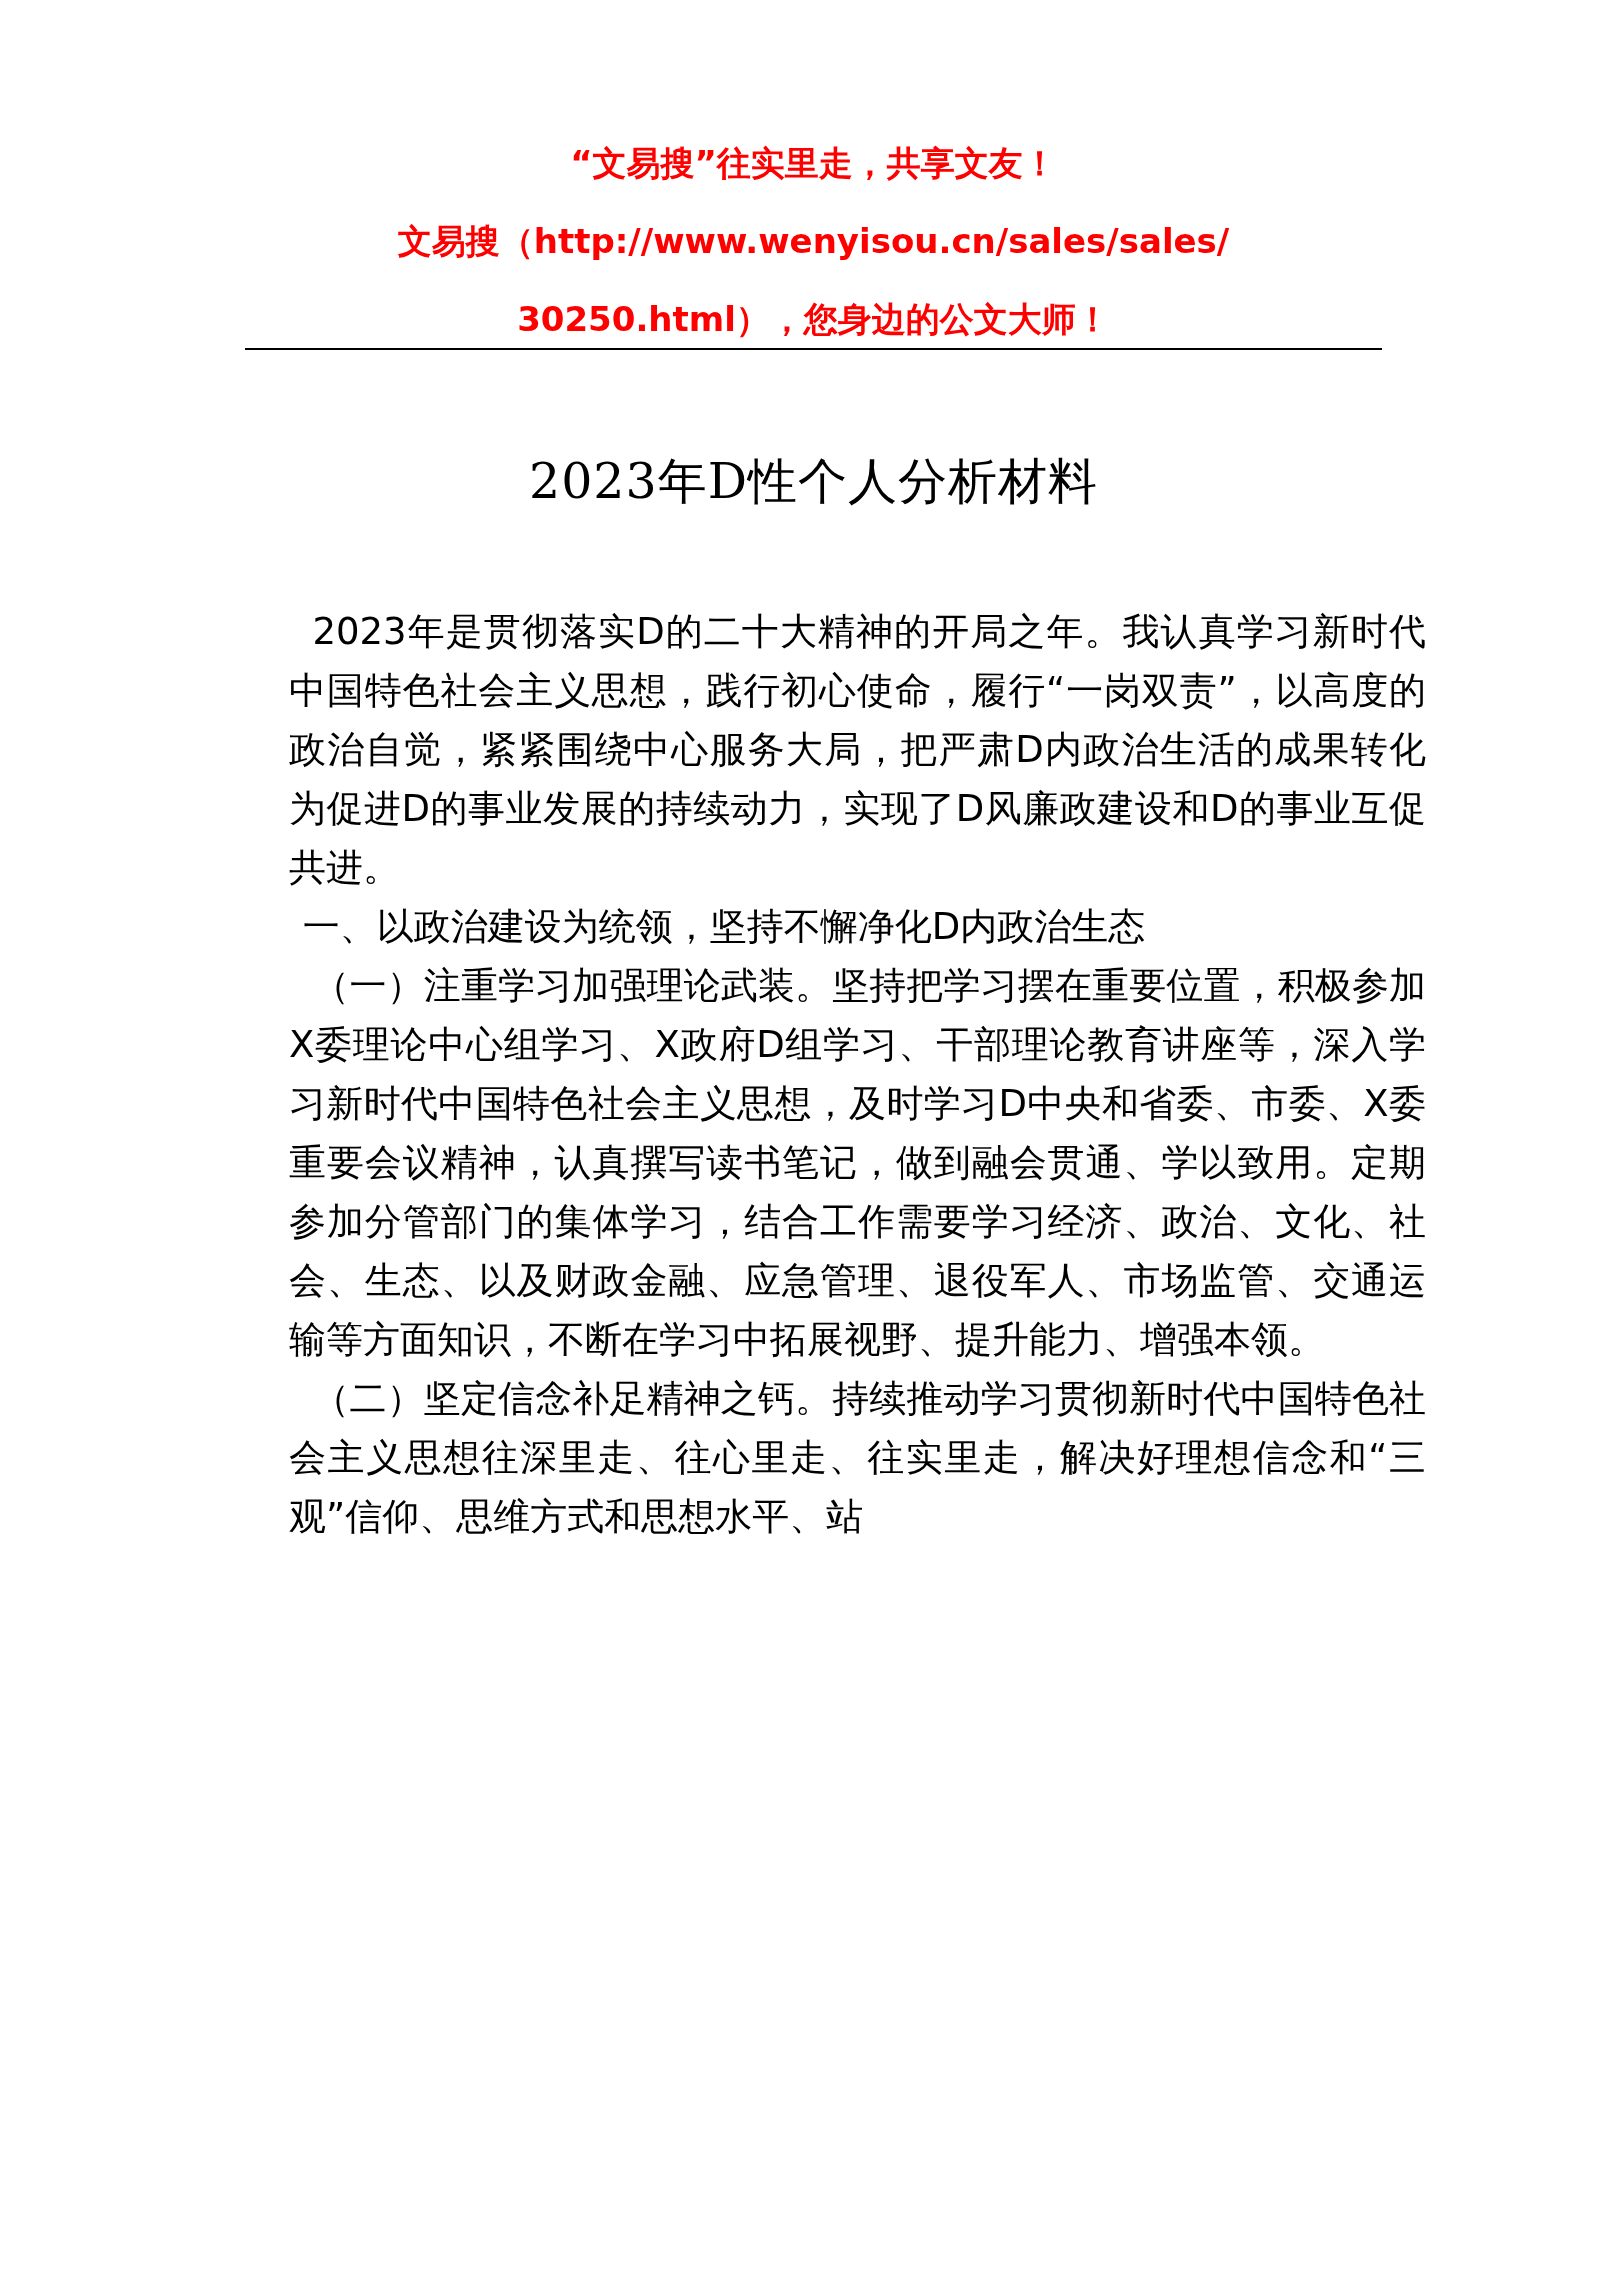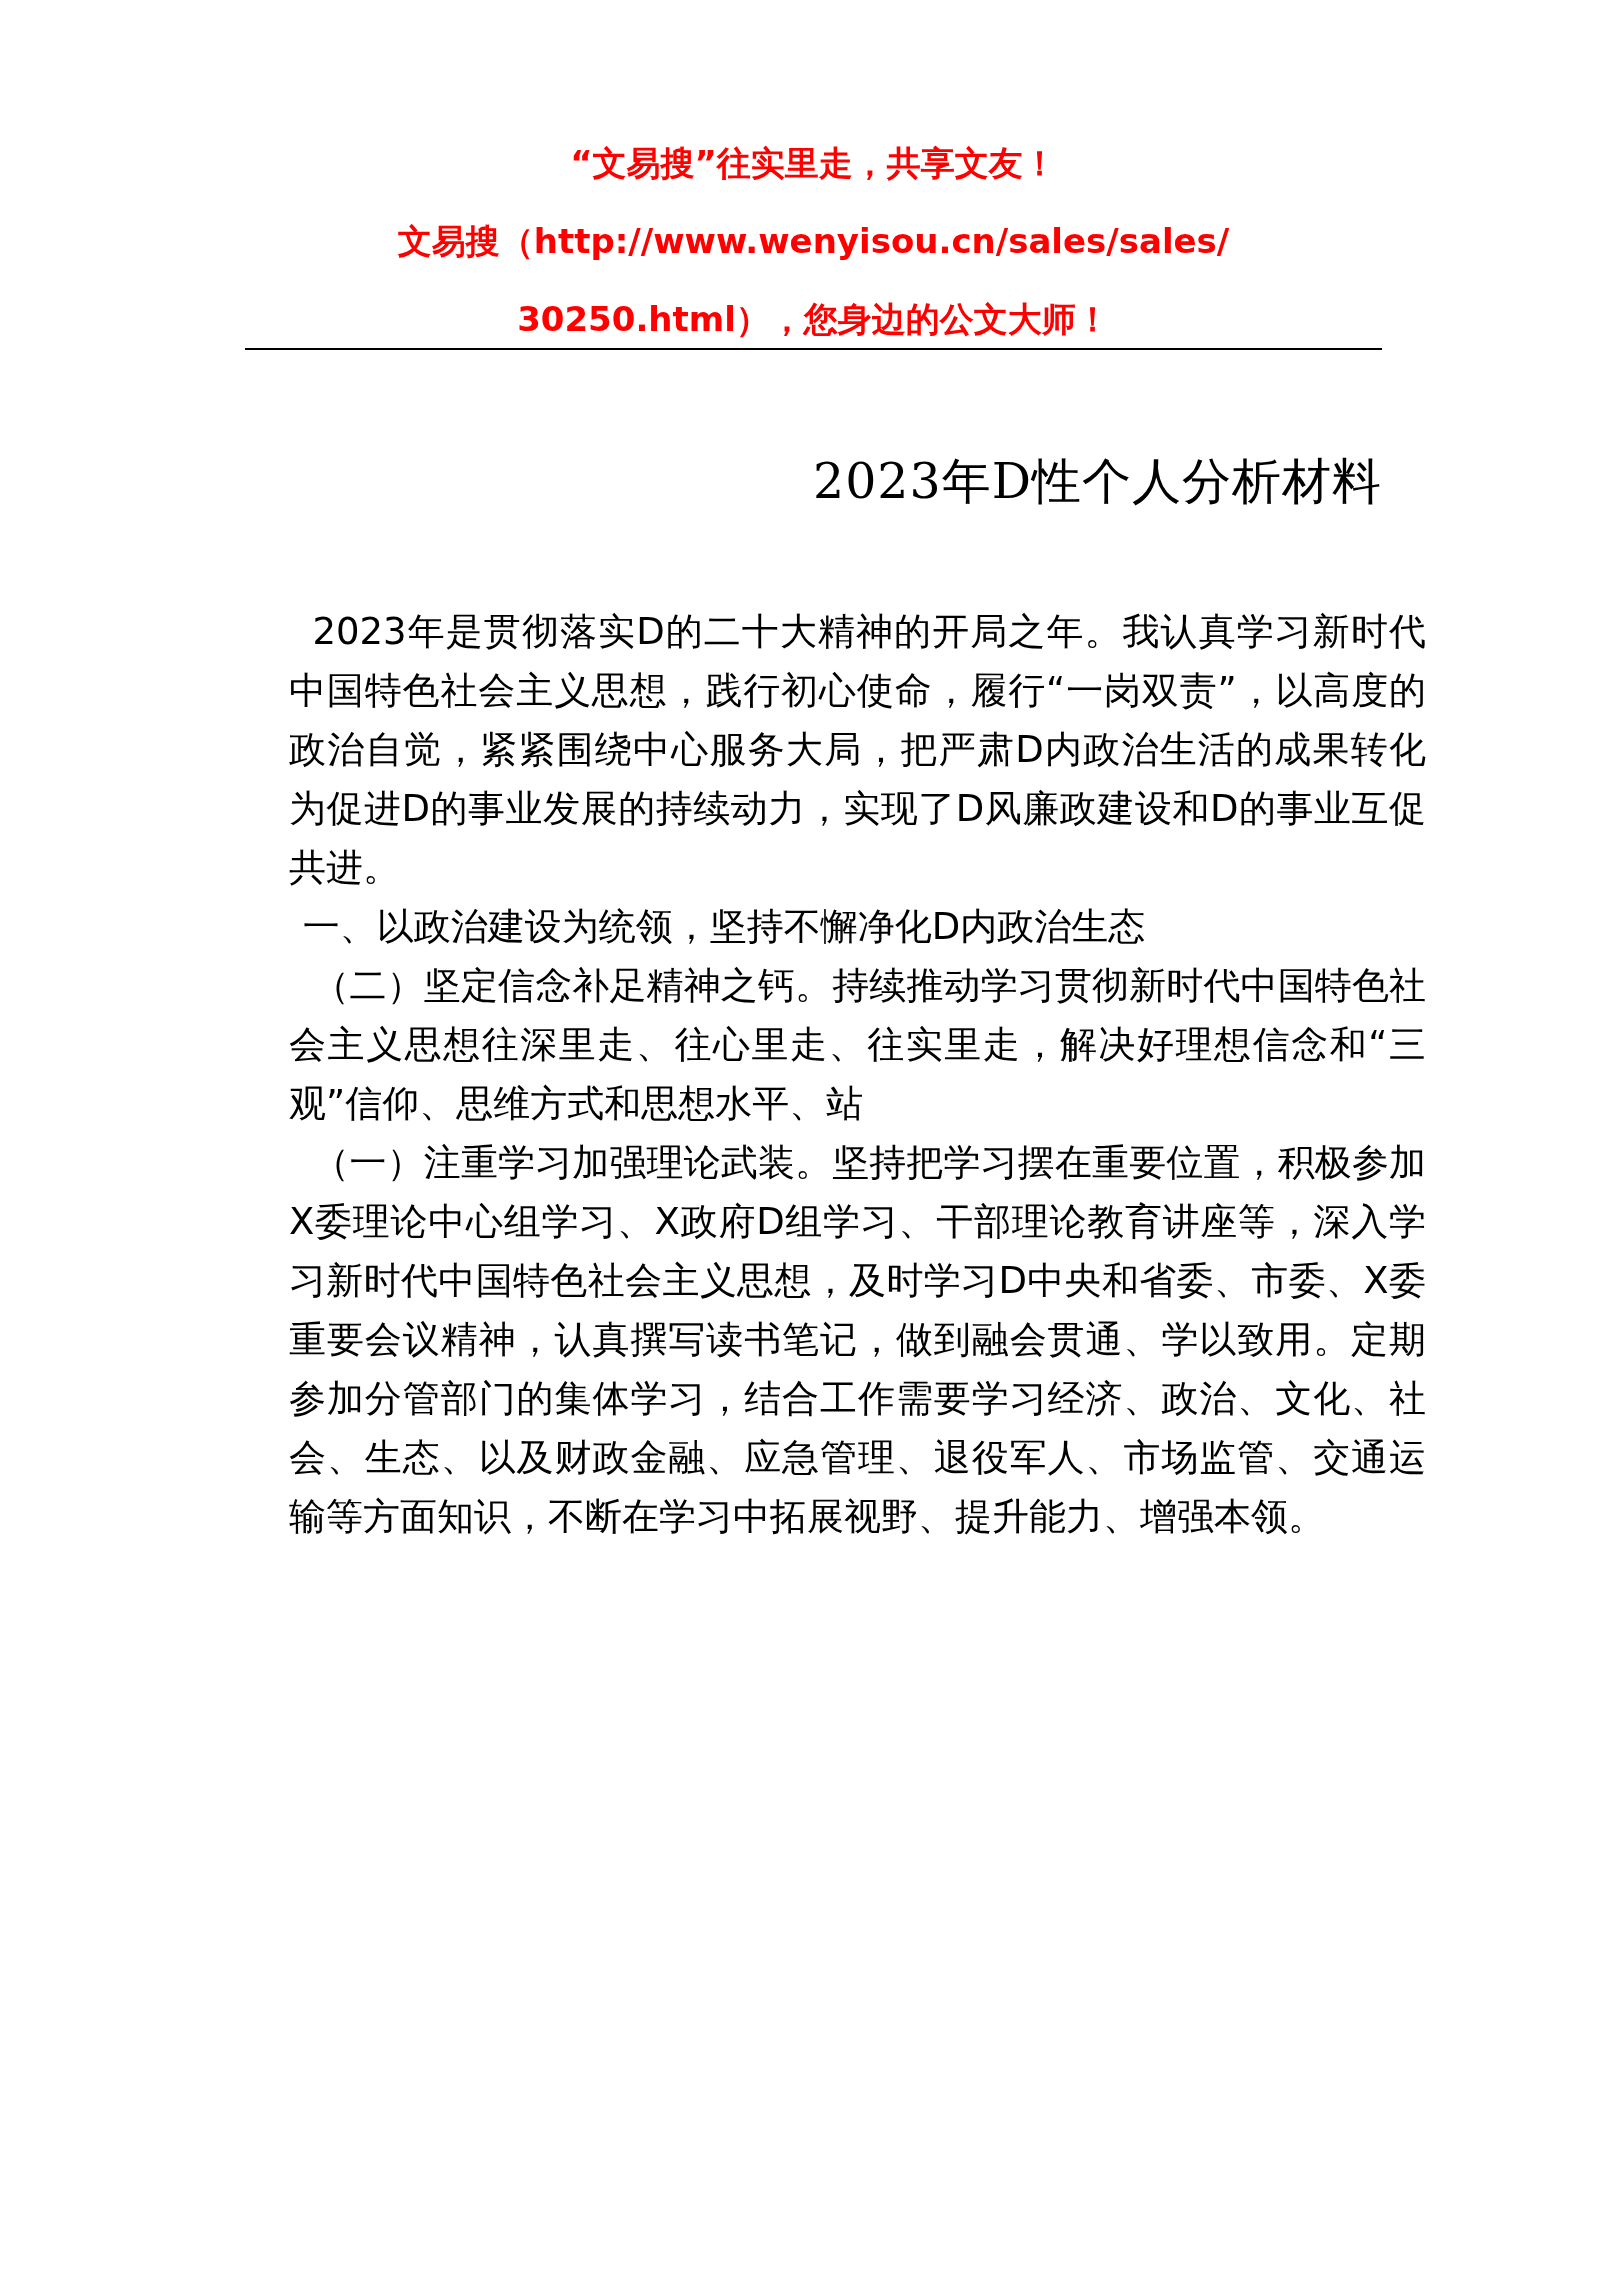"2023年D性个人分析材料" .title { text-align: right -> center }
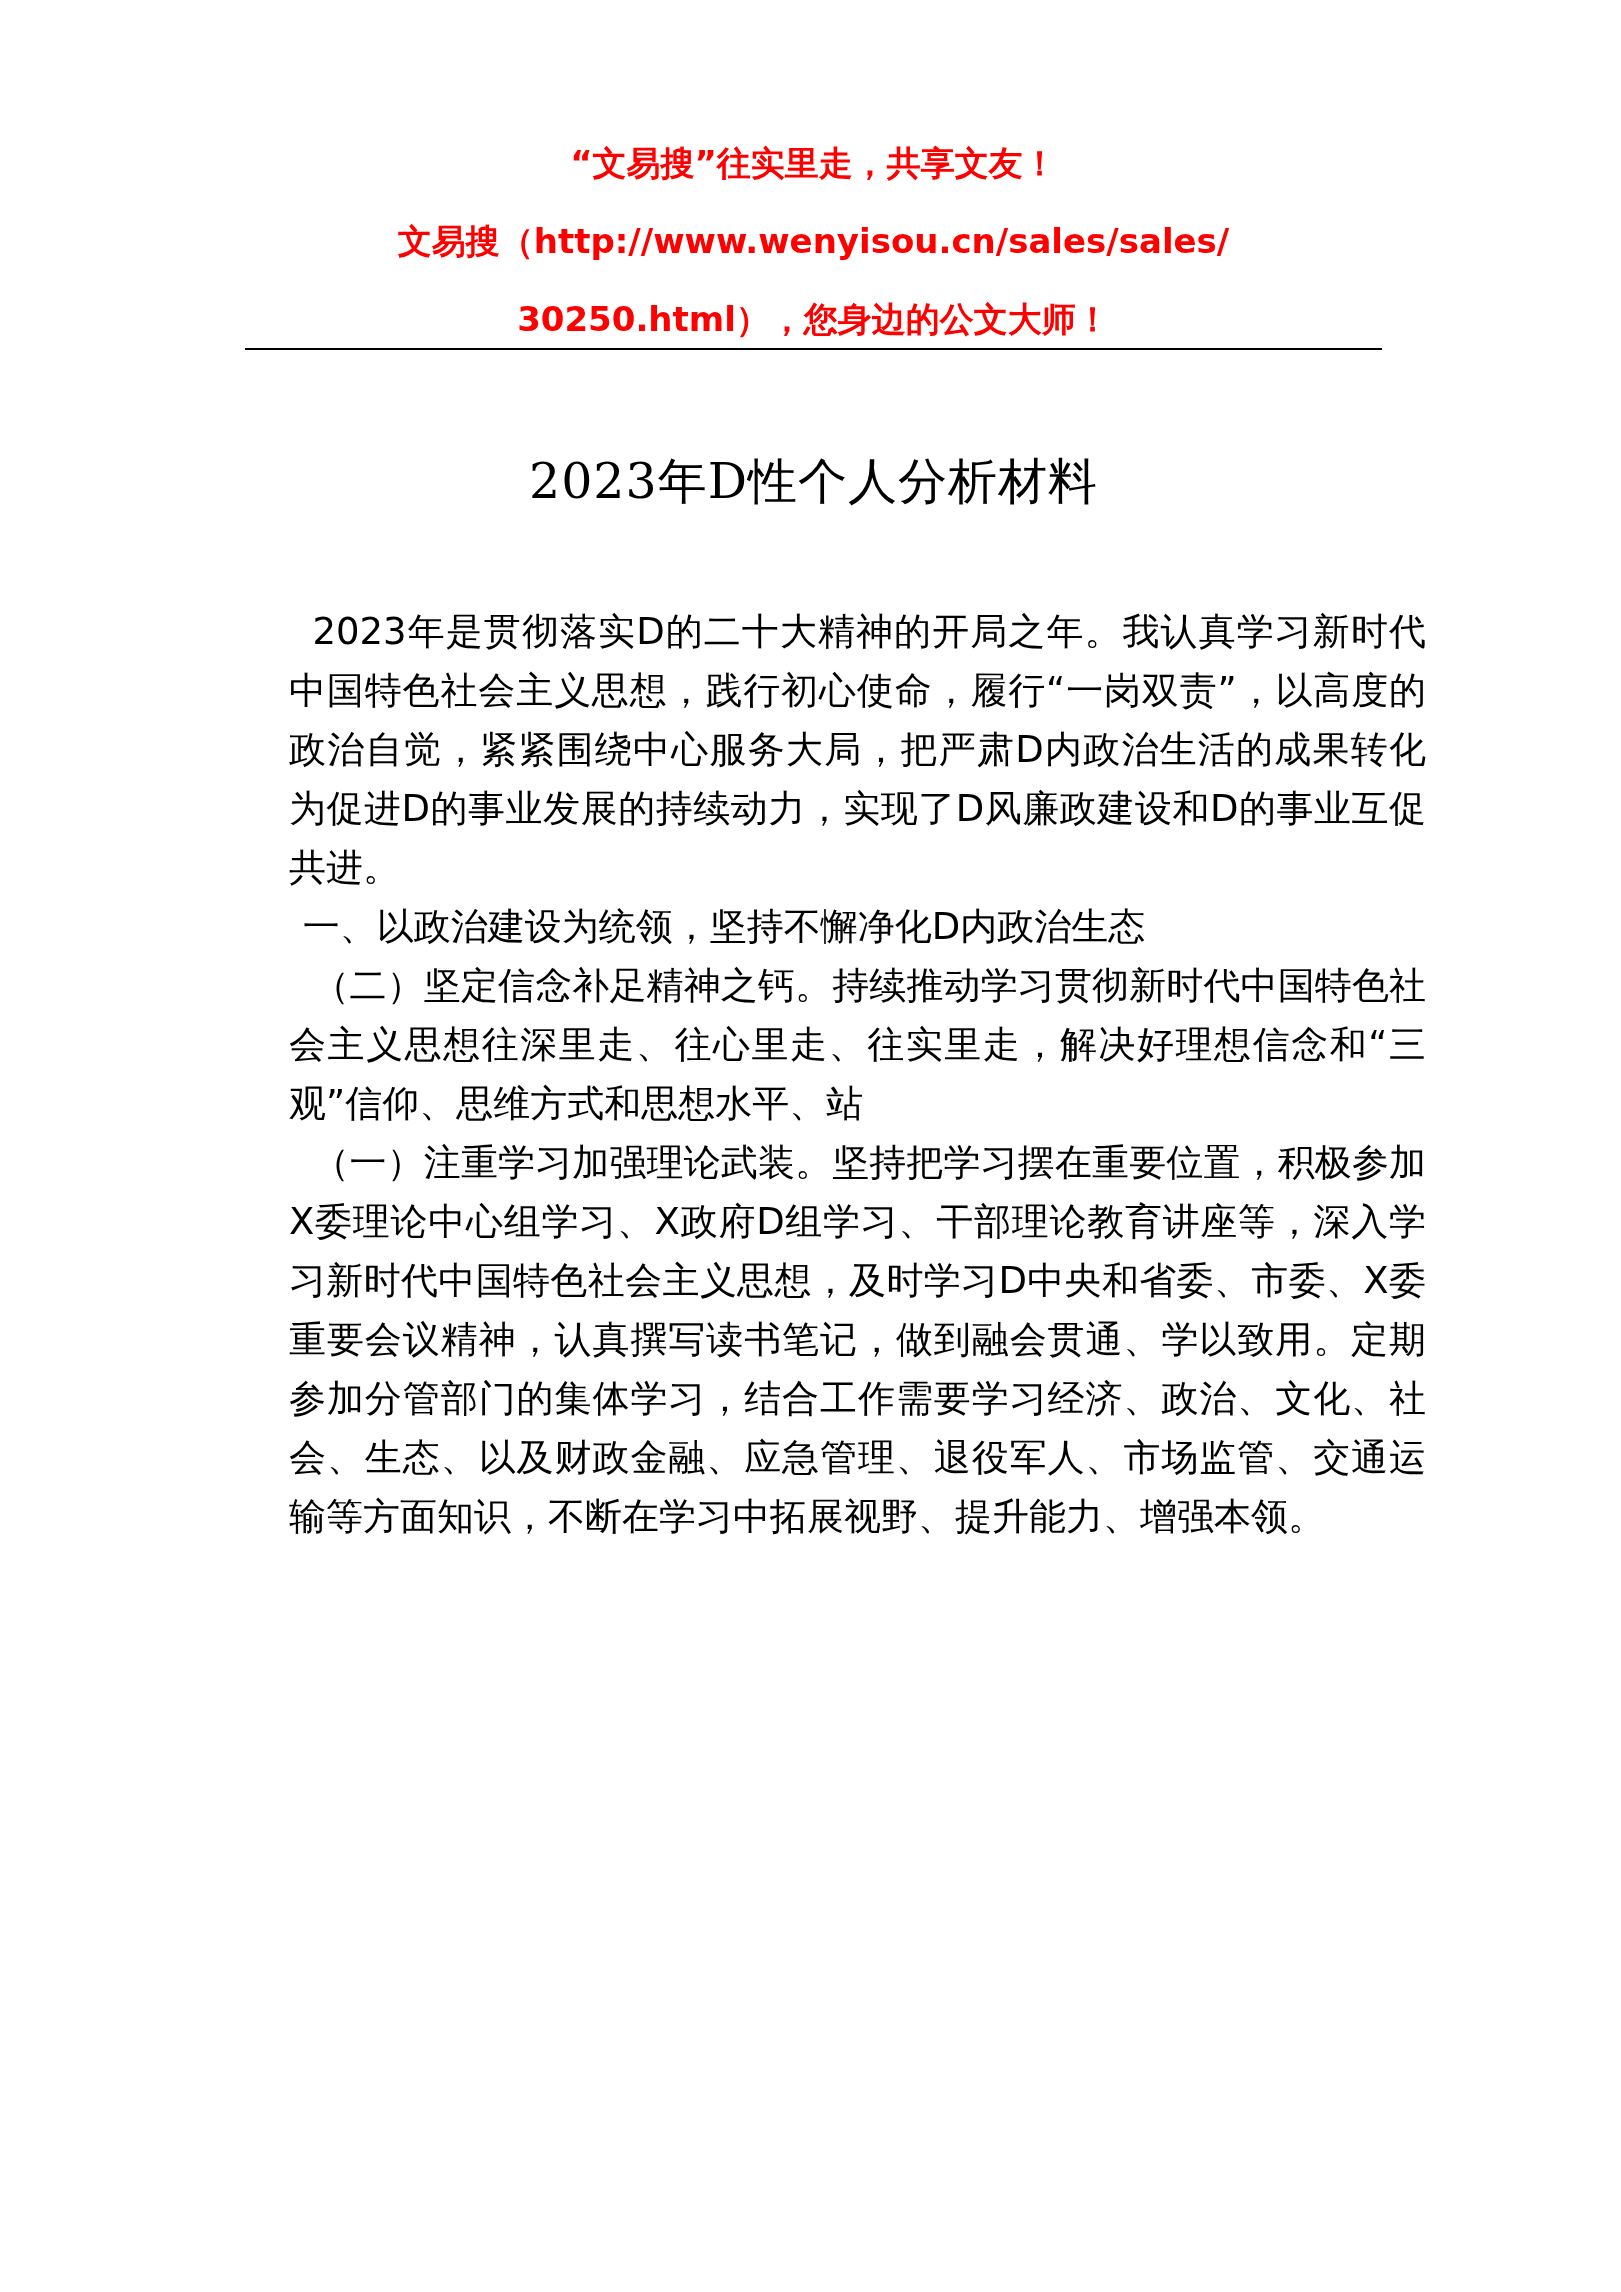"（二）坚定信念补足精神之钙。持续推动学习贯彻新时代中国特色社会主义思想往深里走、" p.sub { order: before "（一）注重学习加强理论武装。坚持把学习摆在重要位置，积极参加X委理论中心组学习、" -> after "（一）注重学习加强理论武装。坚持把学习摆在重要位置，积极参加X委理论中心组学习、" }
